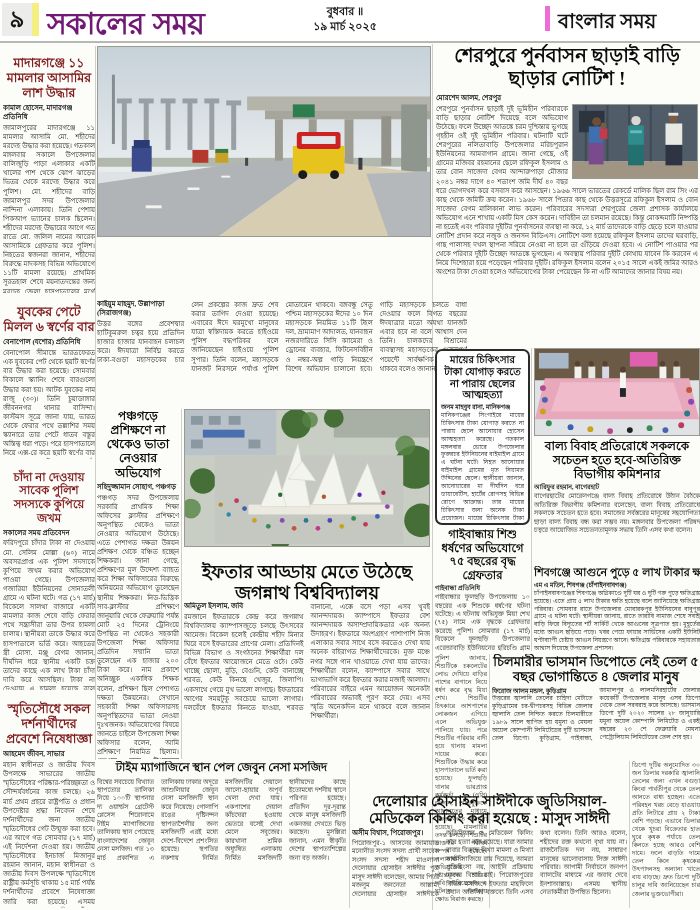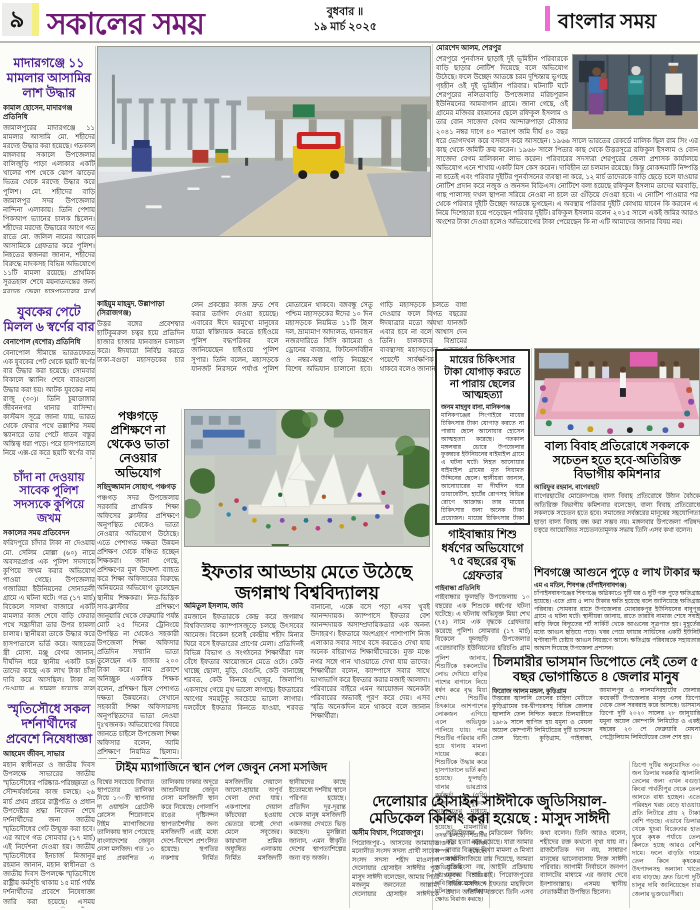"মাদারগঞ্জে ১১ মামলার আসামির লাশ" .hl-left { color: #4c1d95 -> #7f1d1d }
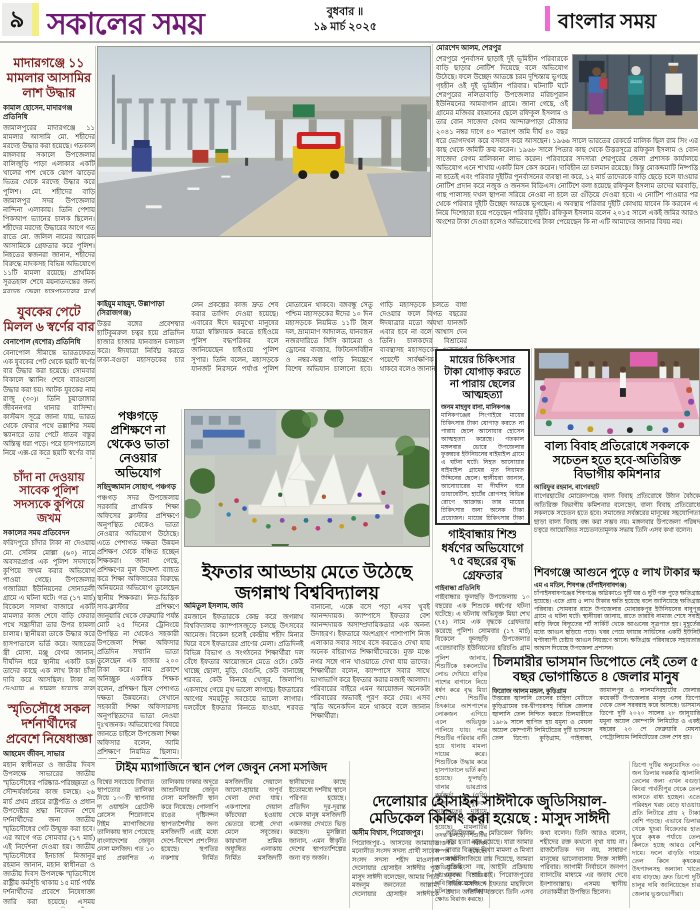"শেরপুরে পুর্নবাসন ছাড়াই বাড়ি ছাড়ার" h1.hl { html: none -> <h1>শেরপুরে পুর্নবাসন ছাড়াই বাড়ি ছাড়ার নোটিশ !</h1> }
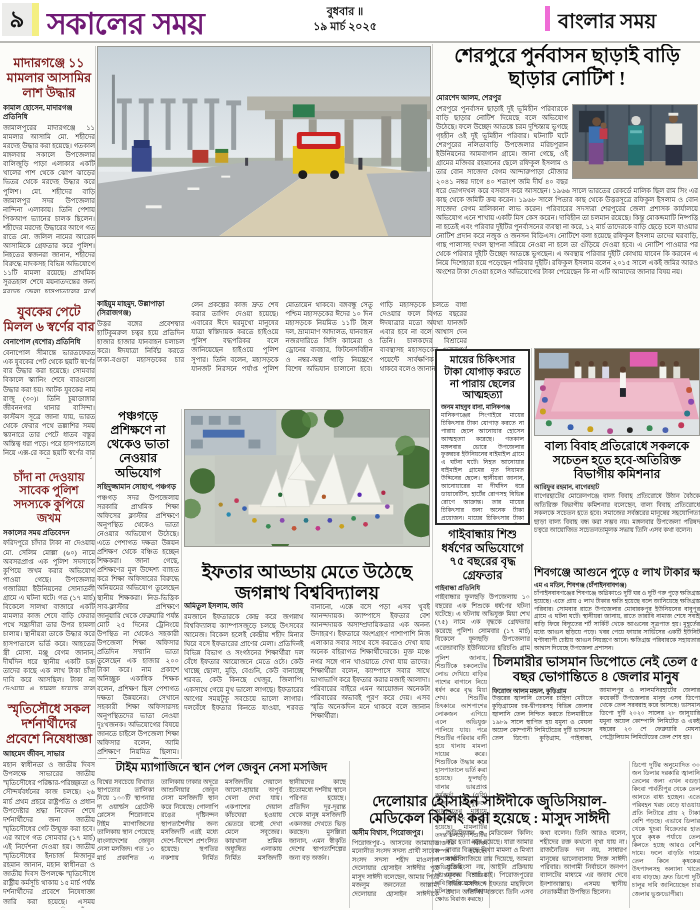"মায়ের চিকিৎসার টাকা যোগাড় করতে" .boxed { border-radius: 0 -> 7px }
